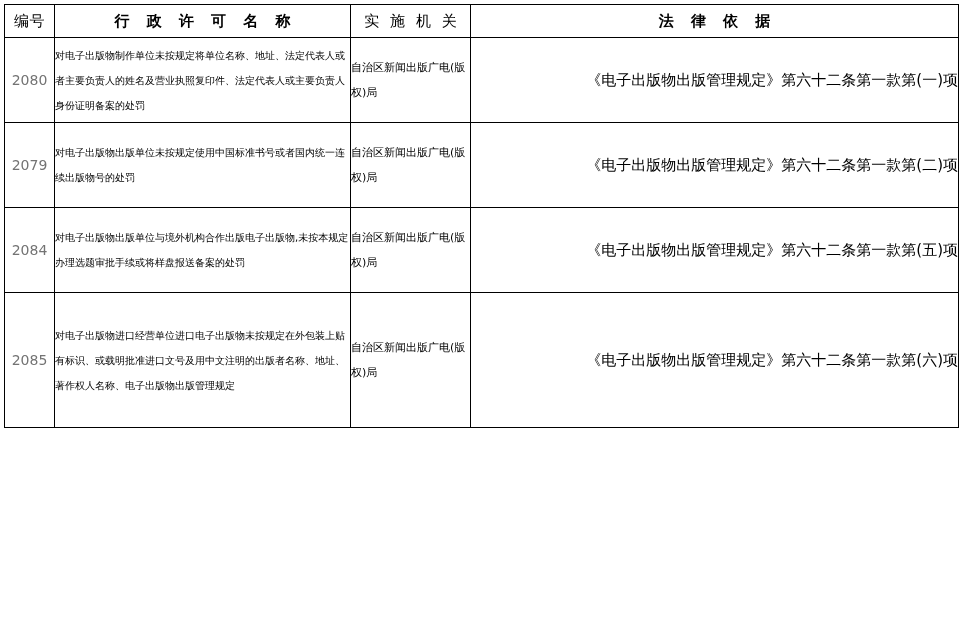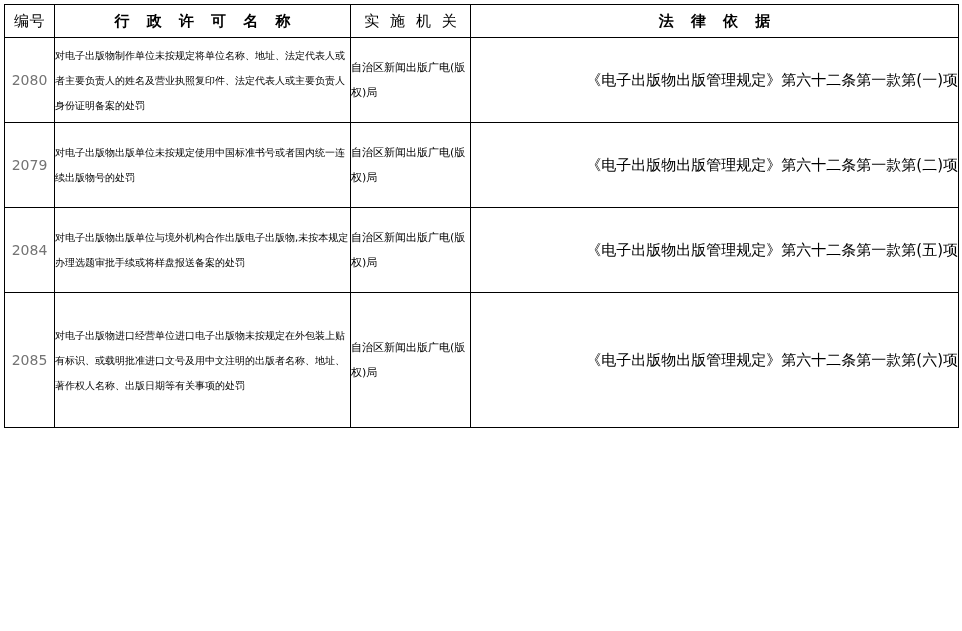"对电子出版物进口经营单位进口电子出版物未按规定在外包装上贴有标识、或载明批准进口" td.name-cell { text: 出版日期等有关事项的处罚 -> 电子出版物出版管理规定 }
